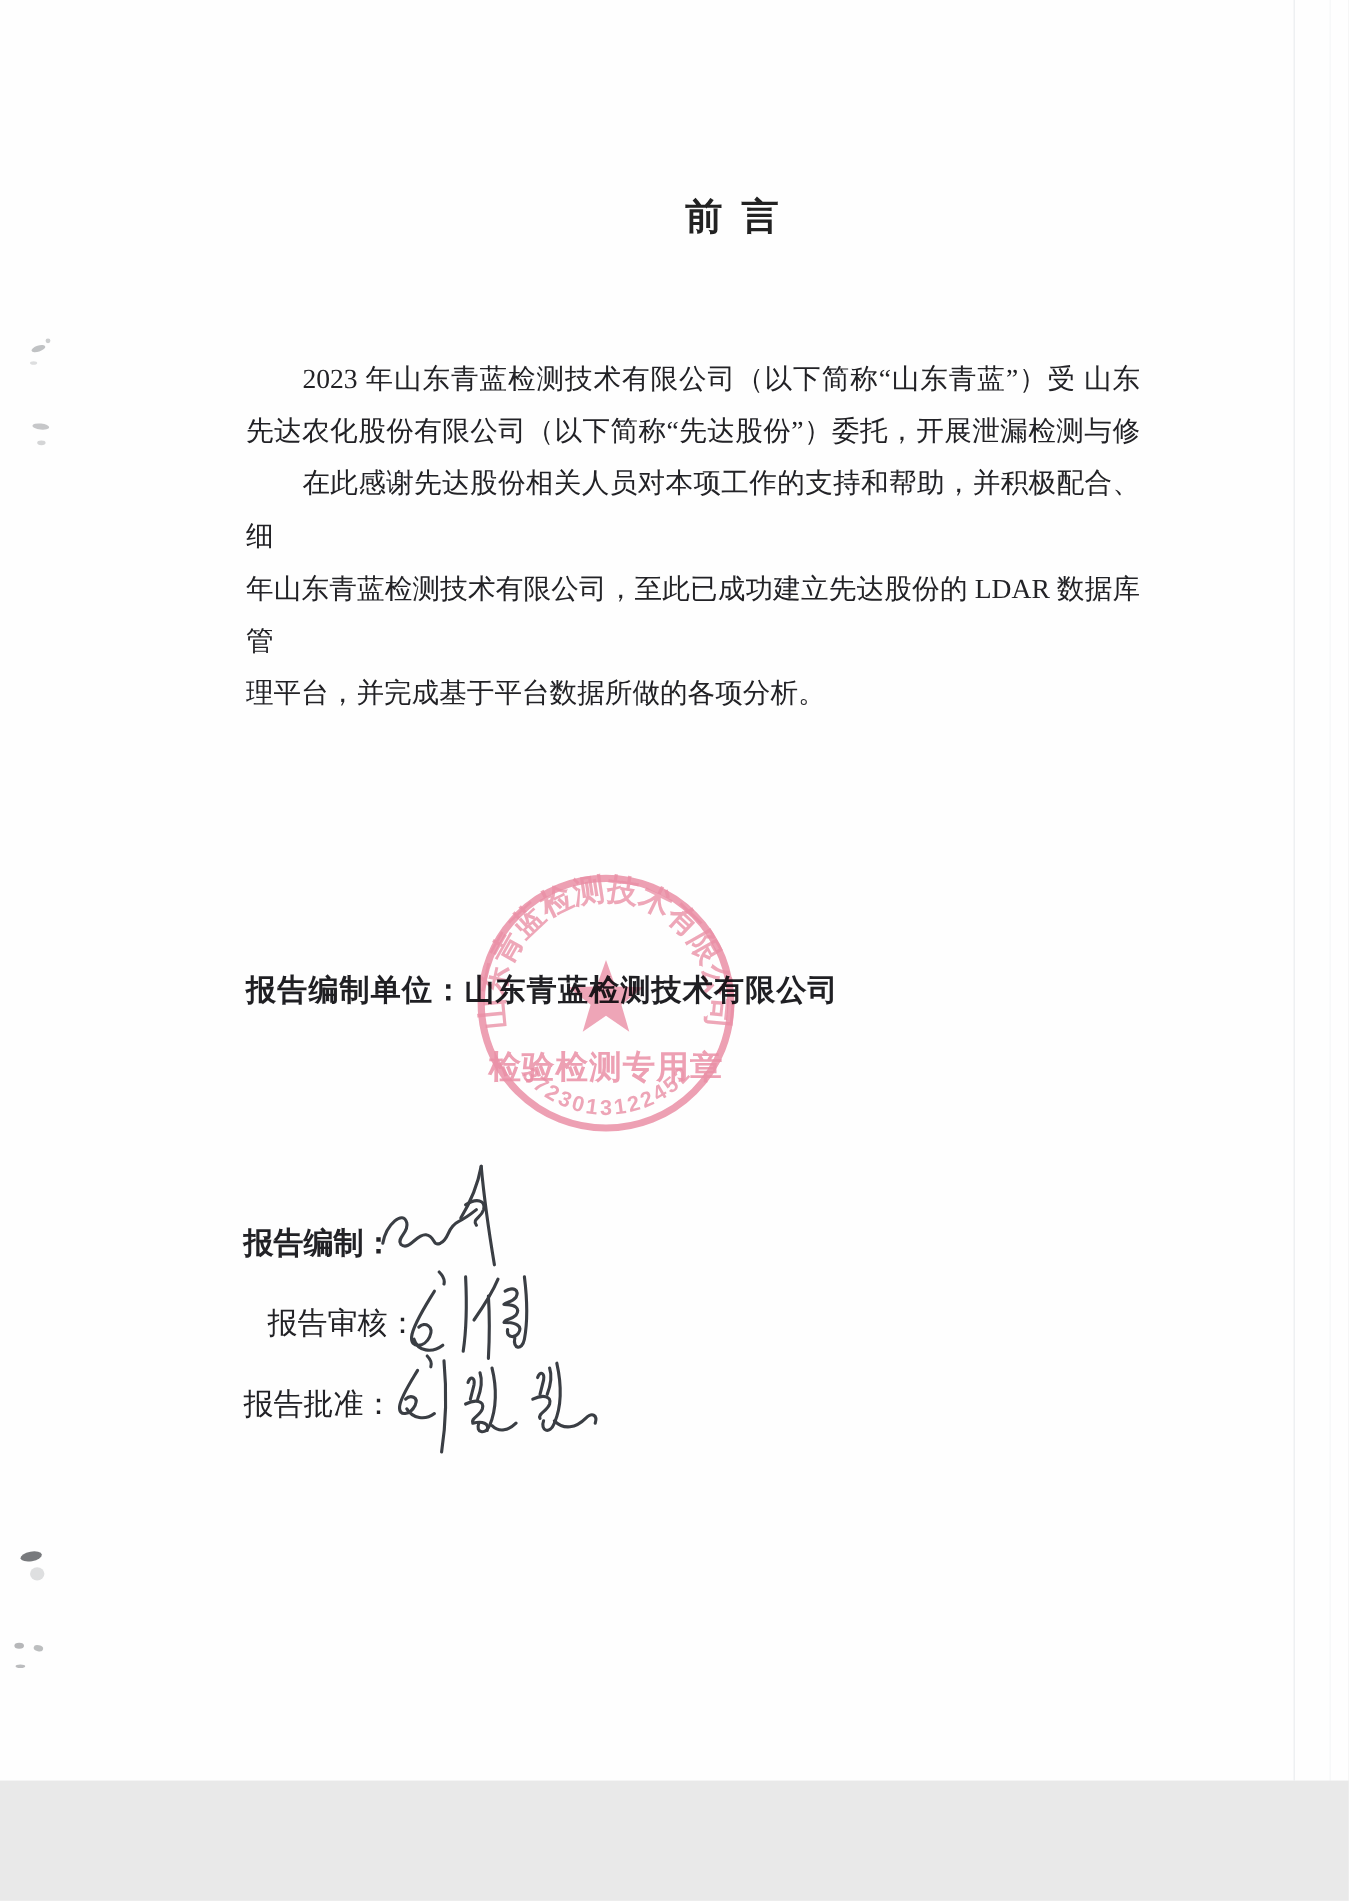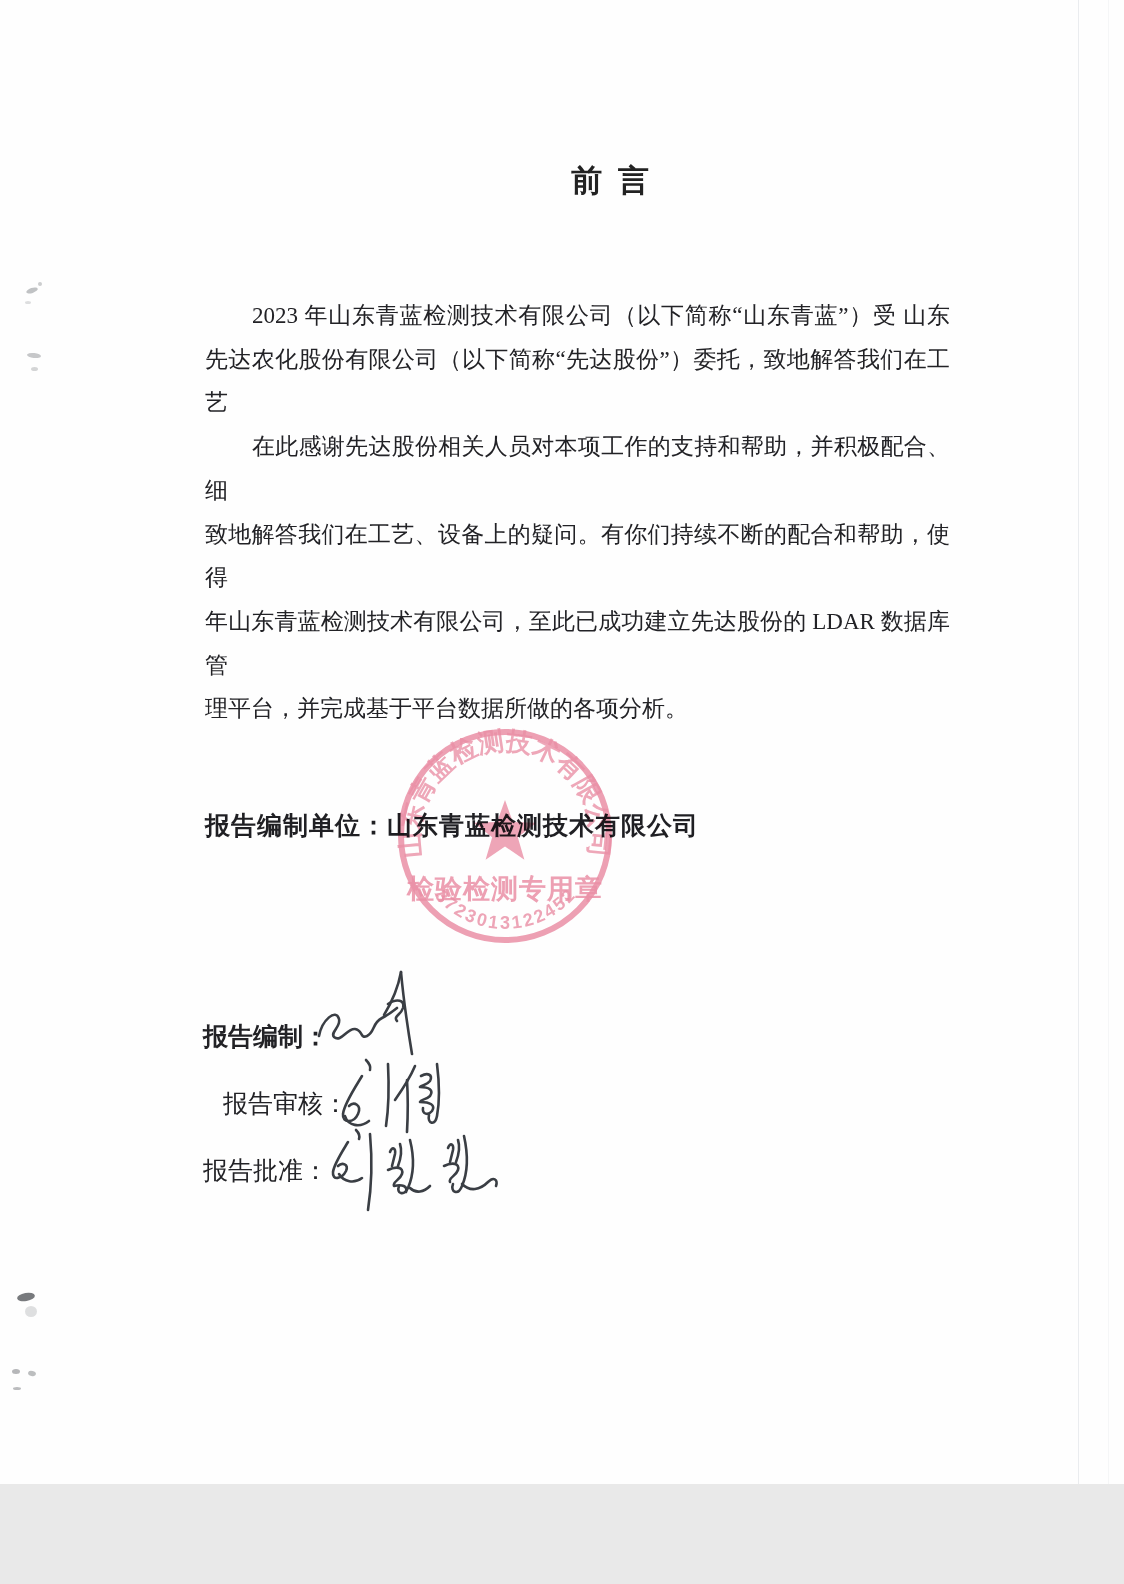"先达农化股份有限公司（以下简称“先达股份”）委托，致地解答我们在工艺" div.line { text: 致地解答我们在工艺 -> 开展泄漏检测与修 }
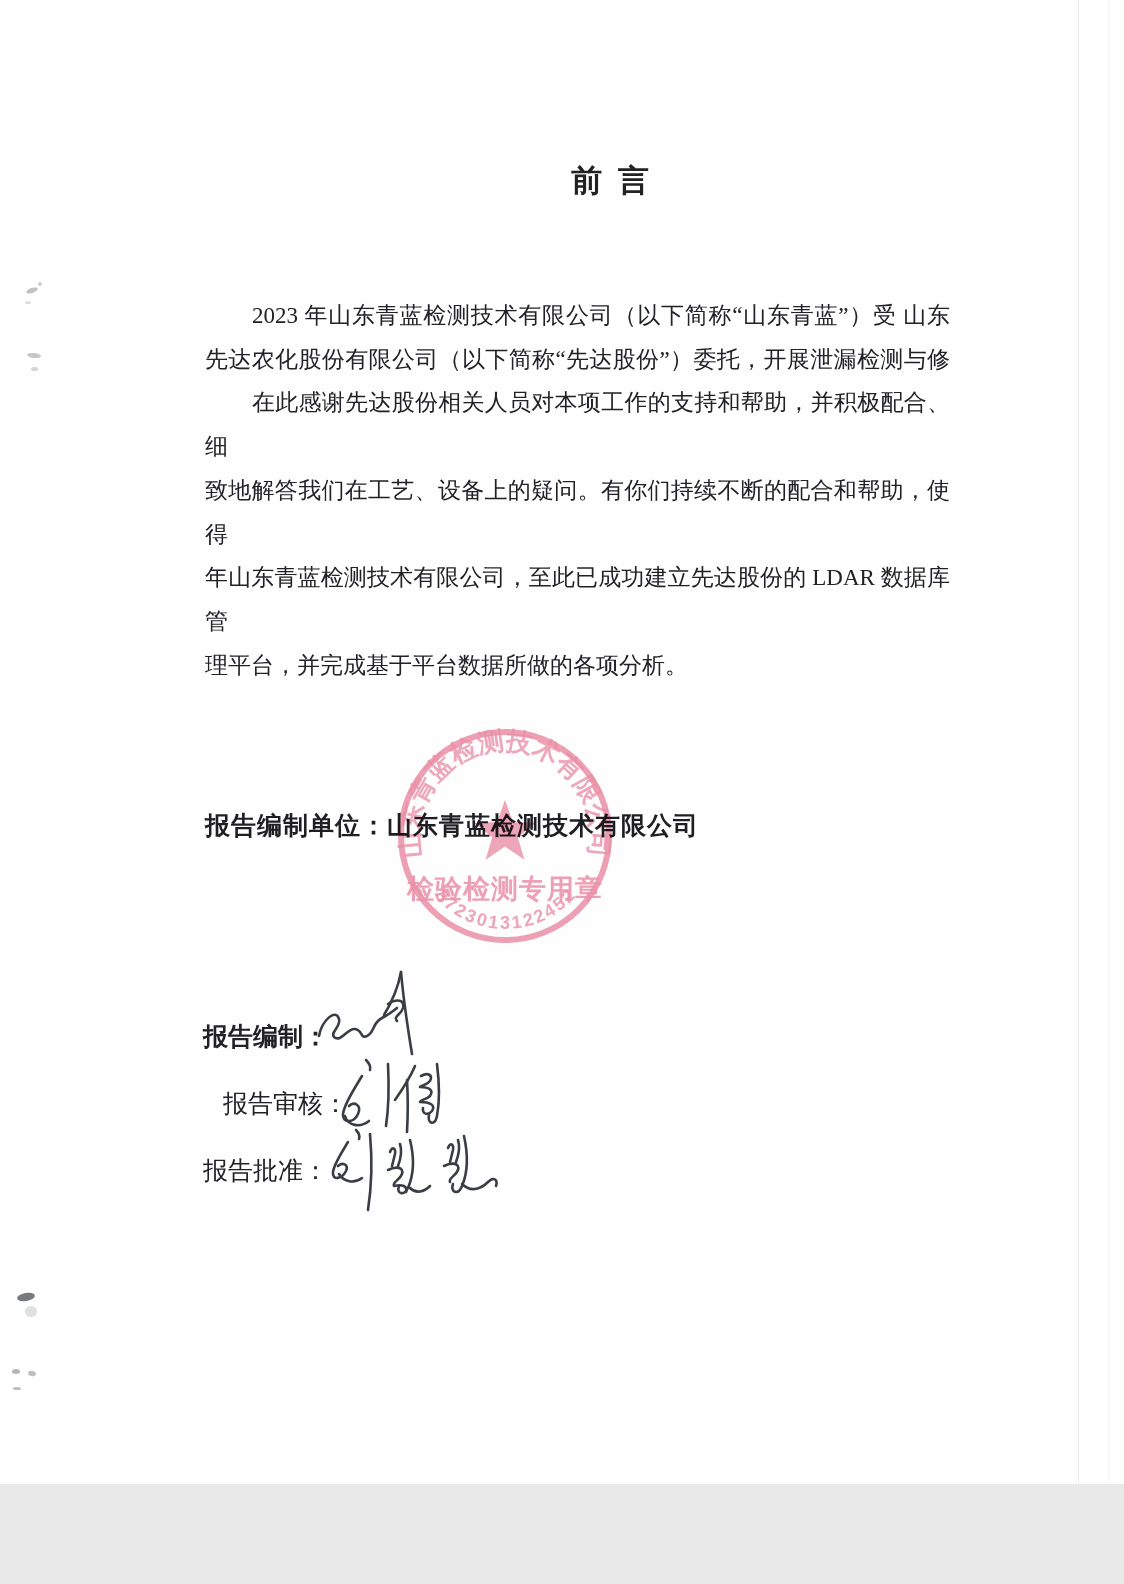"致地解答我们在工艺、设备上的疑问。有你们持续不断的配合和帮助，使得" div.line { html: <div>致地解答我们在工艺、设备上的疑问。有你们持续不断的配合和帮助，使得</div> -> none }
